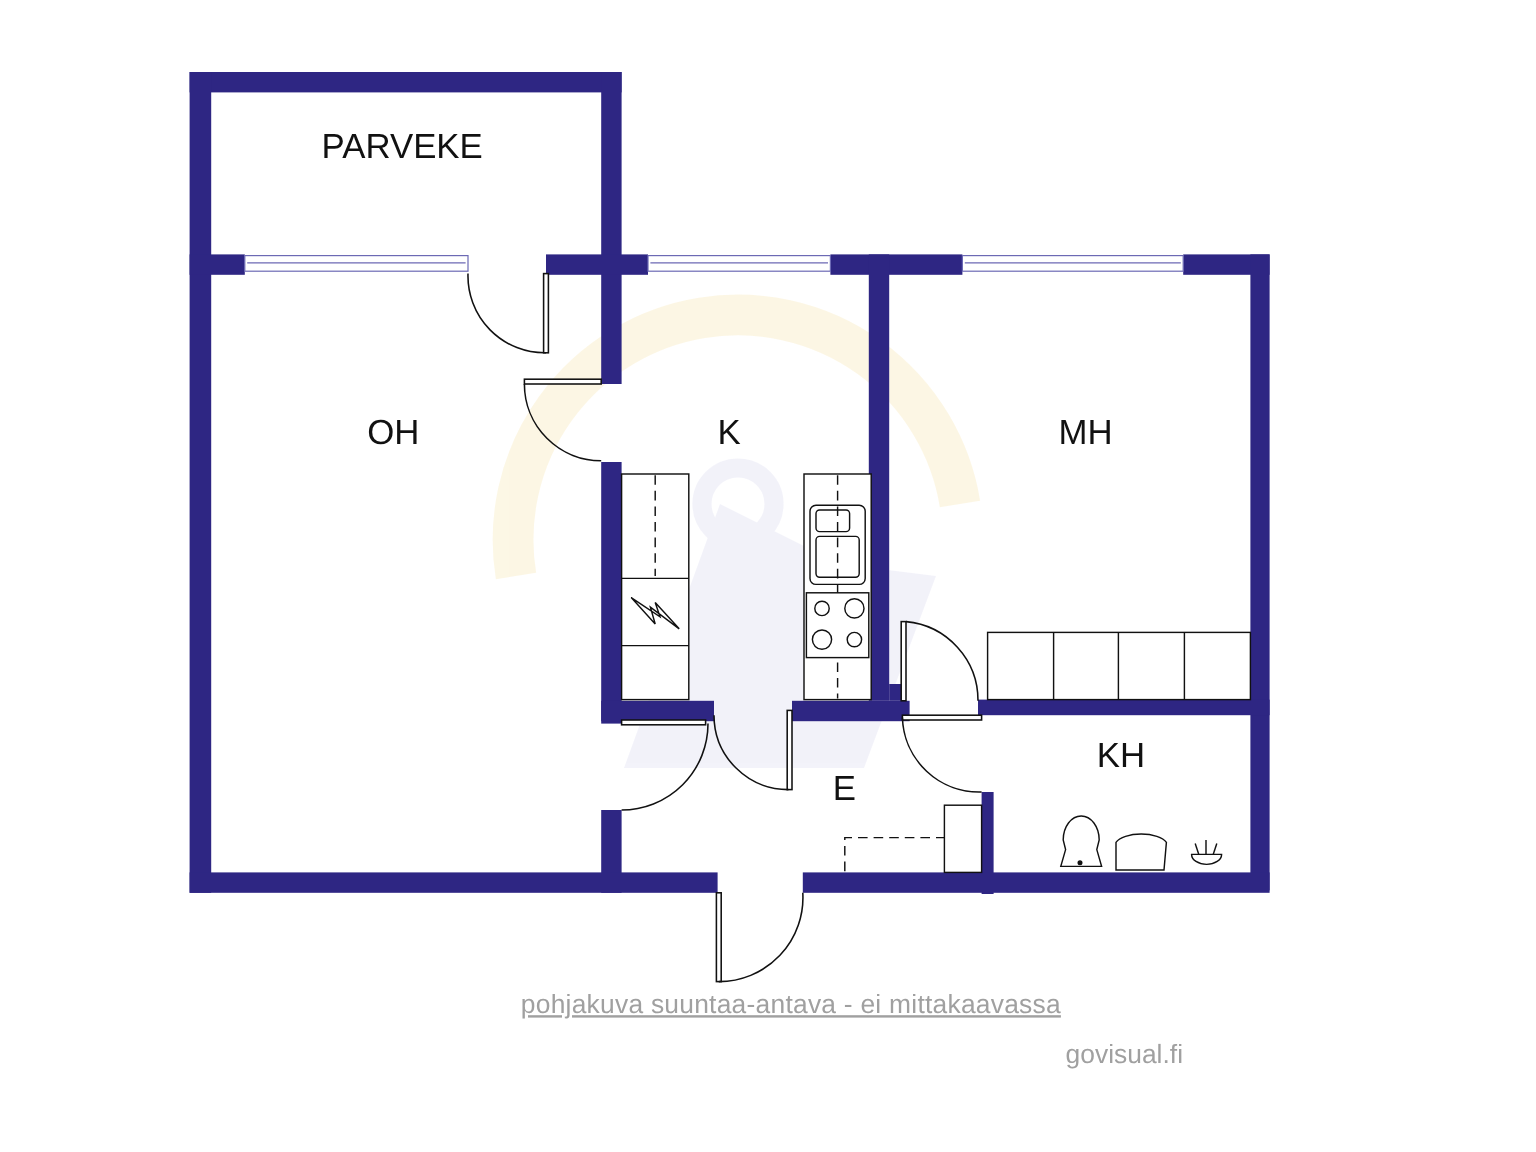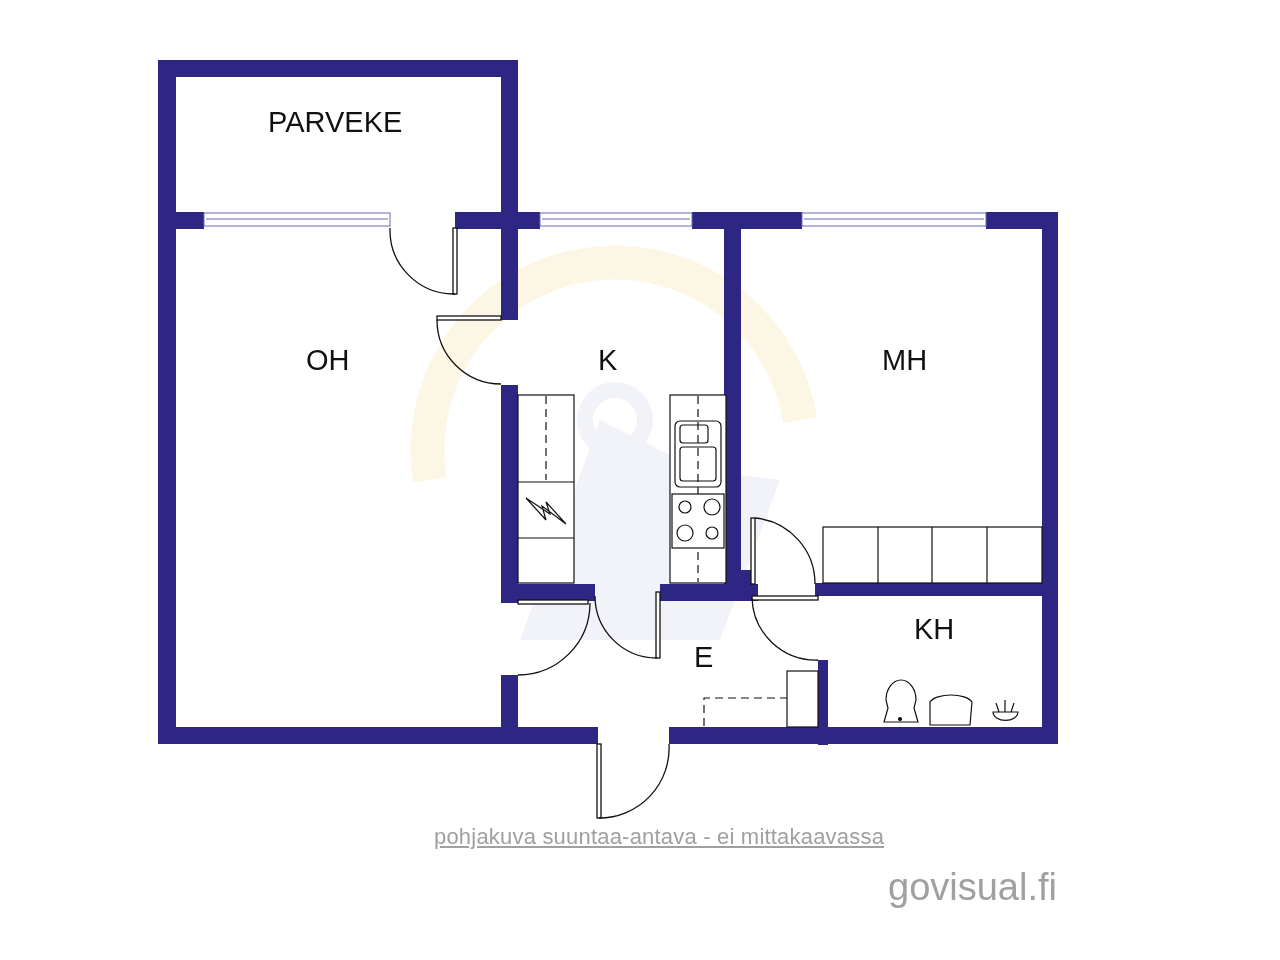"govisual.fi" .caption-brand { font-size: 38px -> 22px }
